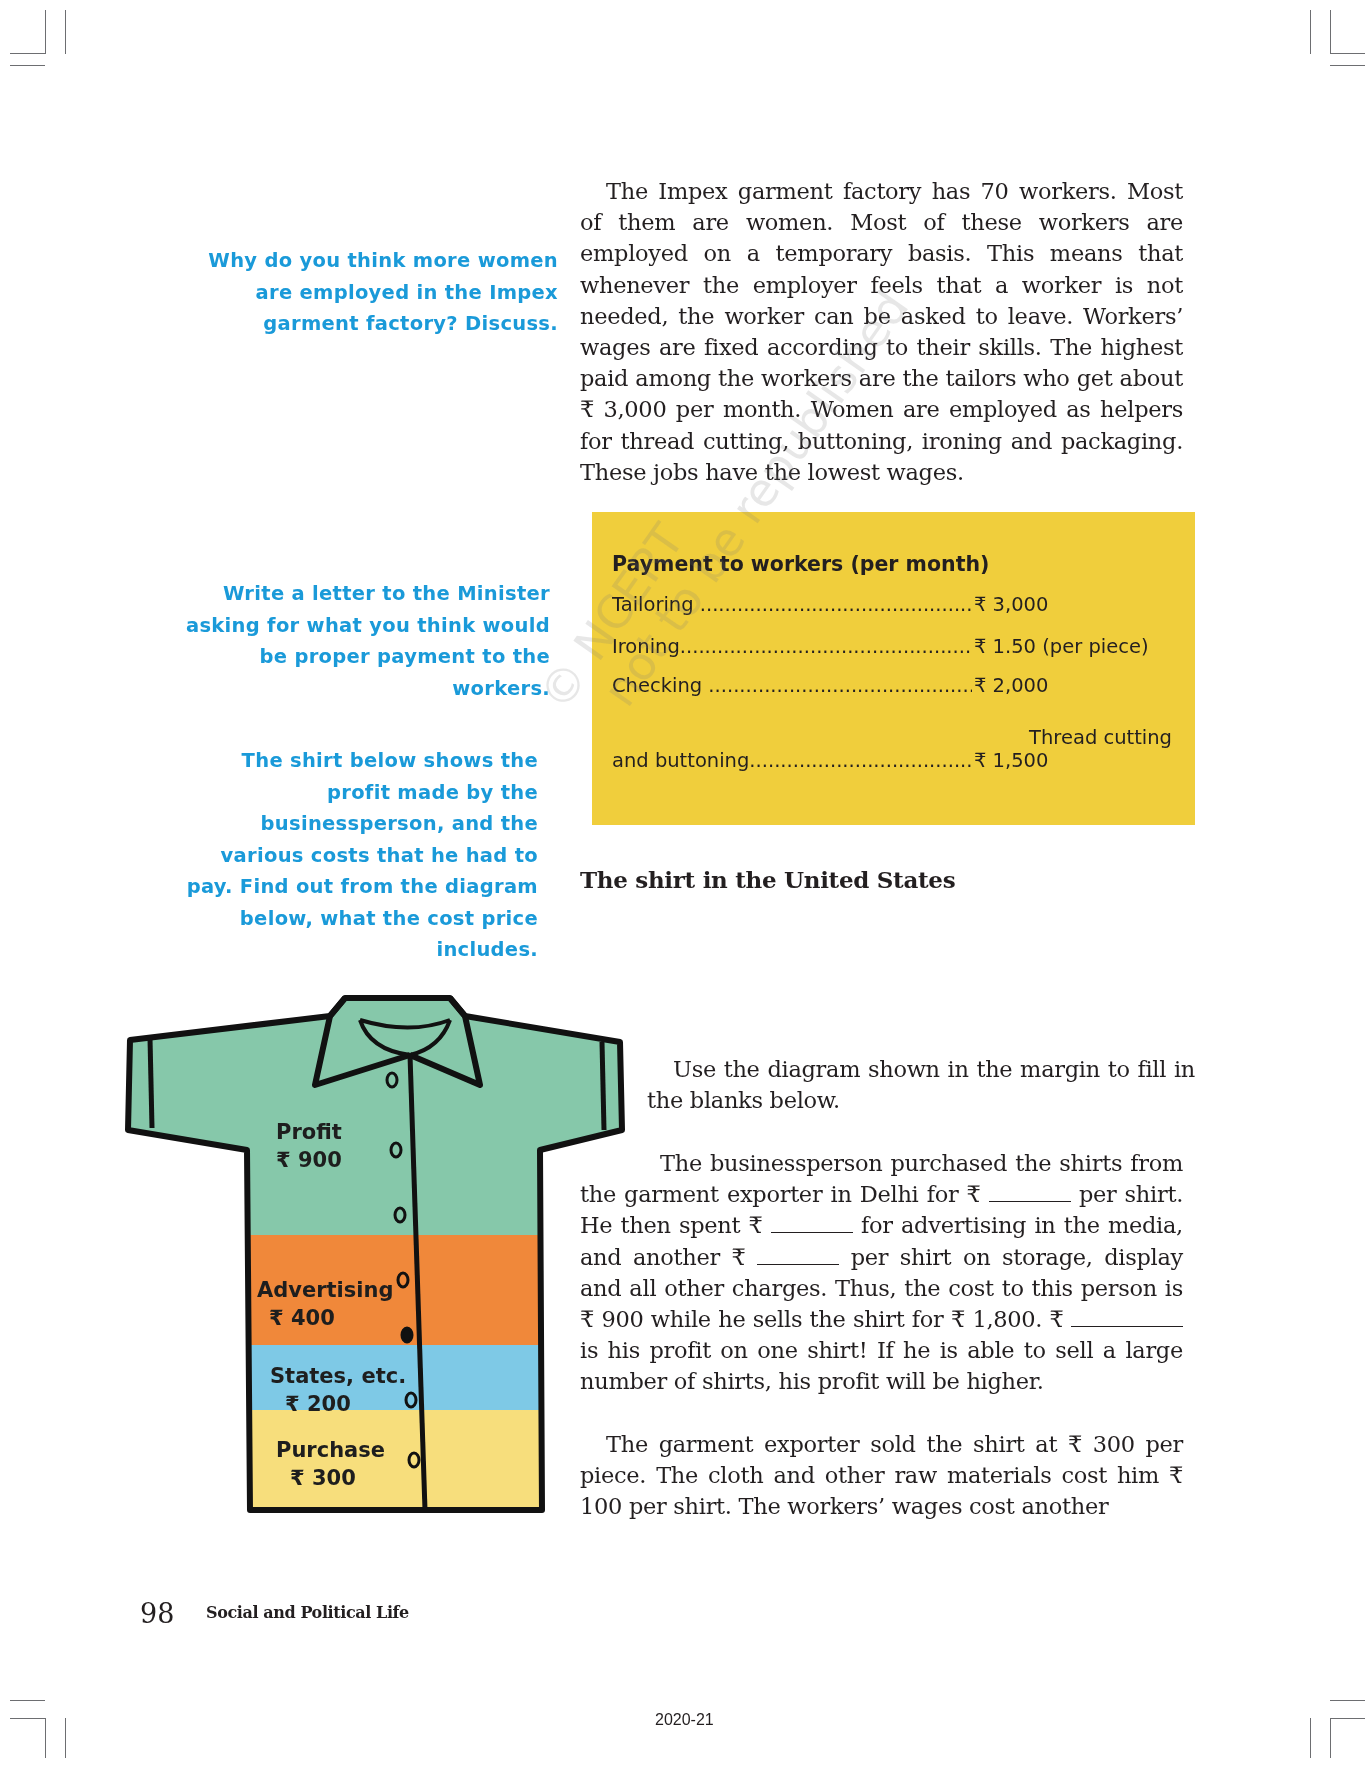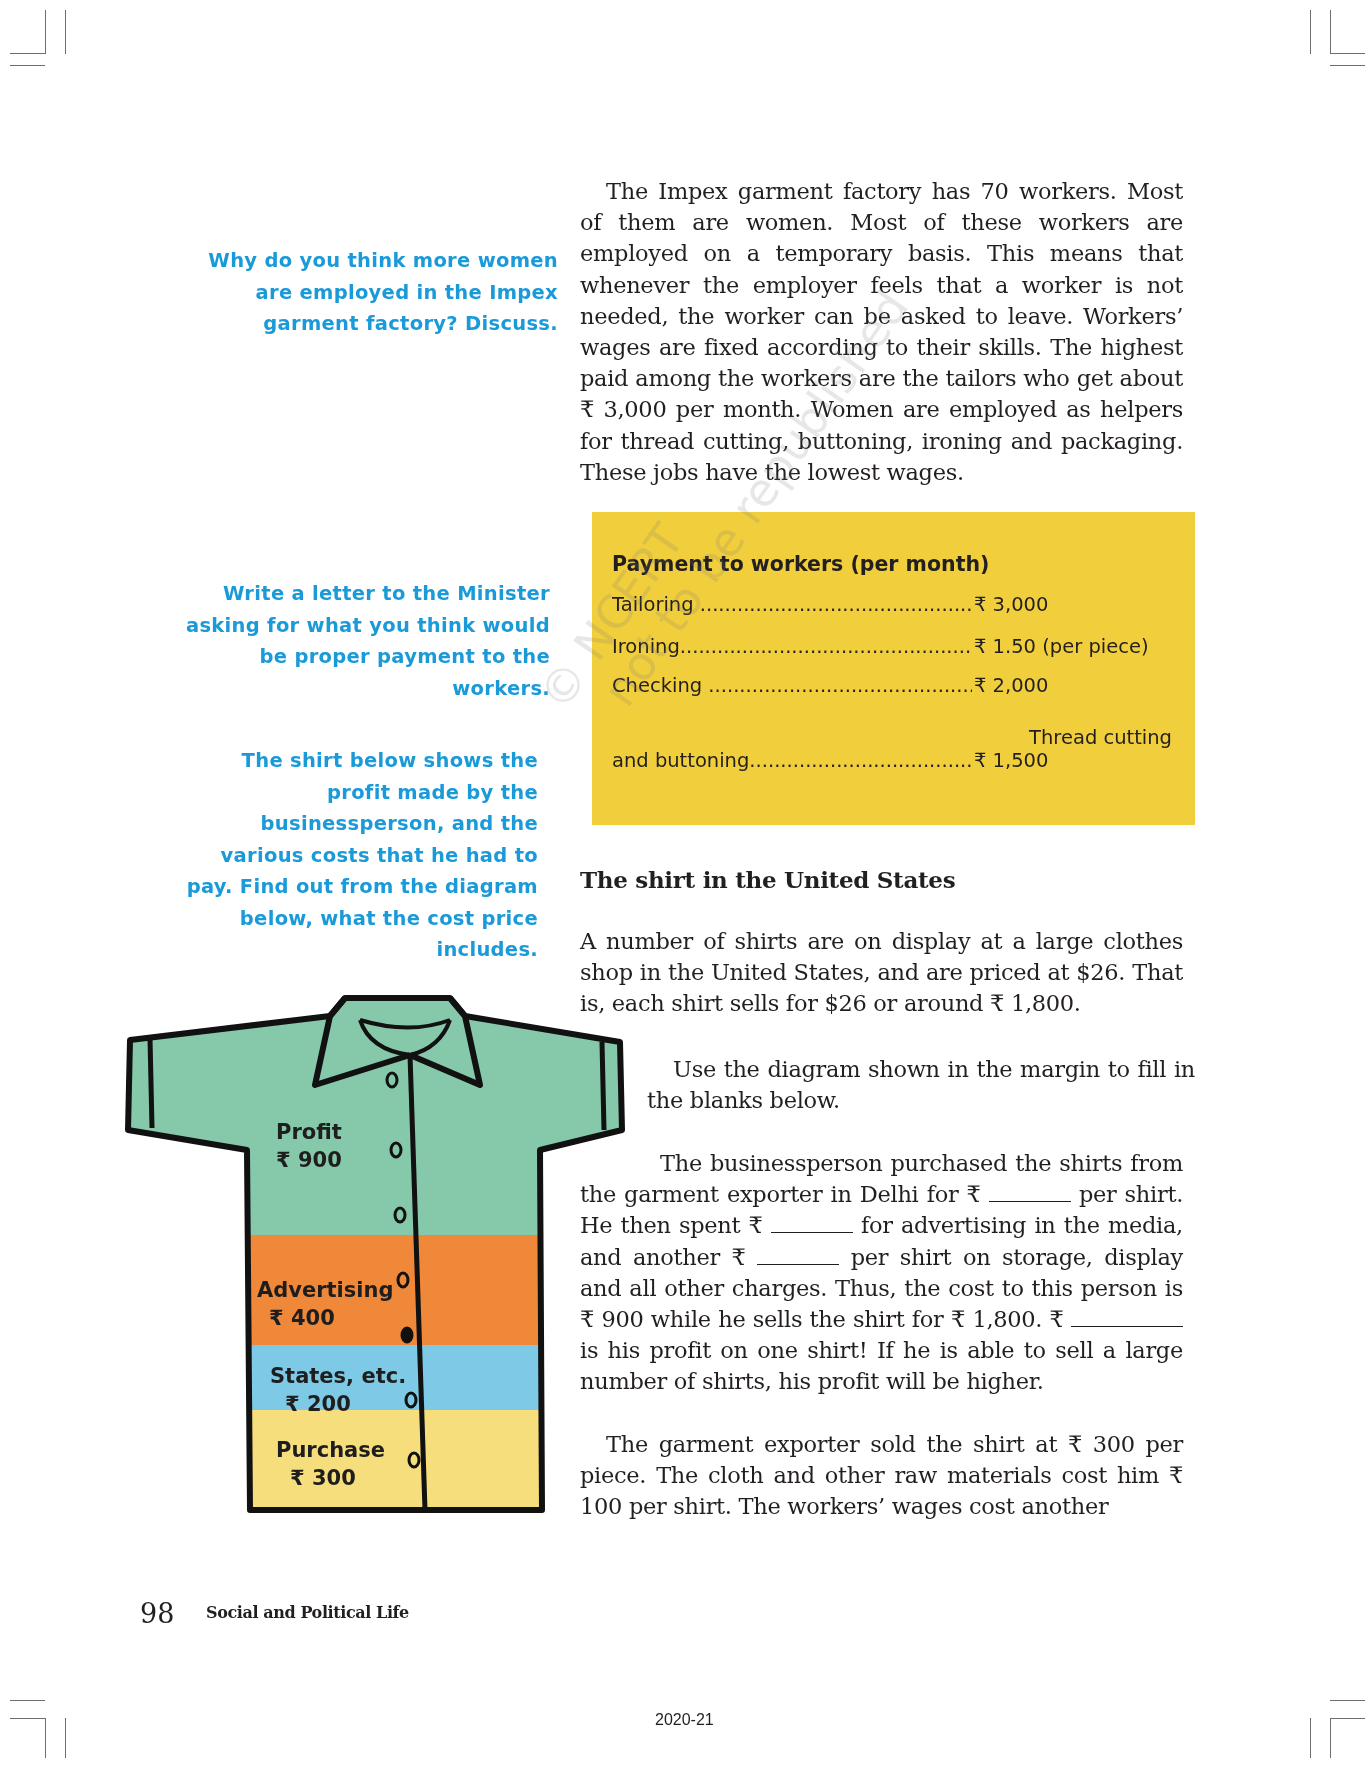"A number of shirts are" p.para { html: <p>A number of shirts are on display at a large clothes shop in the United States, and are priced at $26. That is, each shirt sells for $26 or around ₹ 1,800.</p> -> none }
